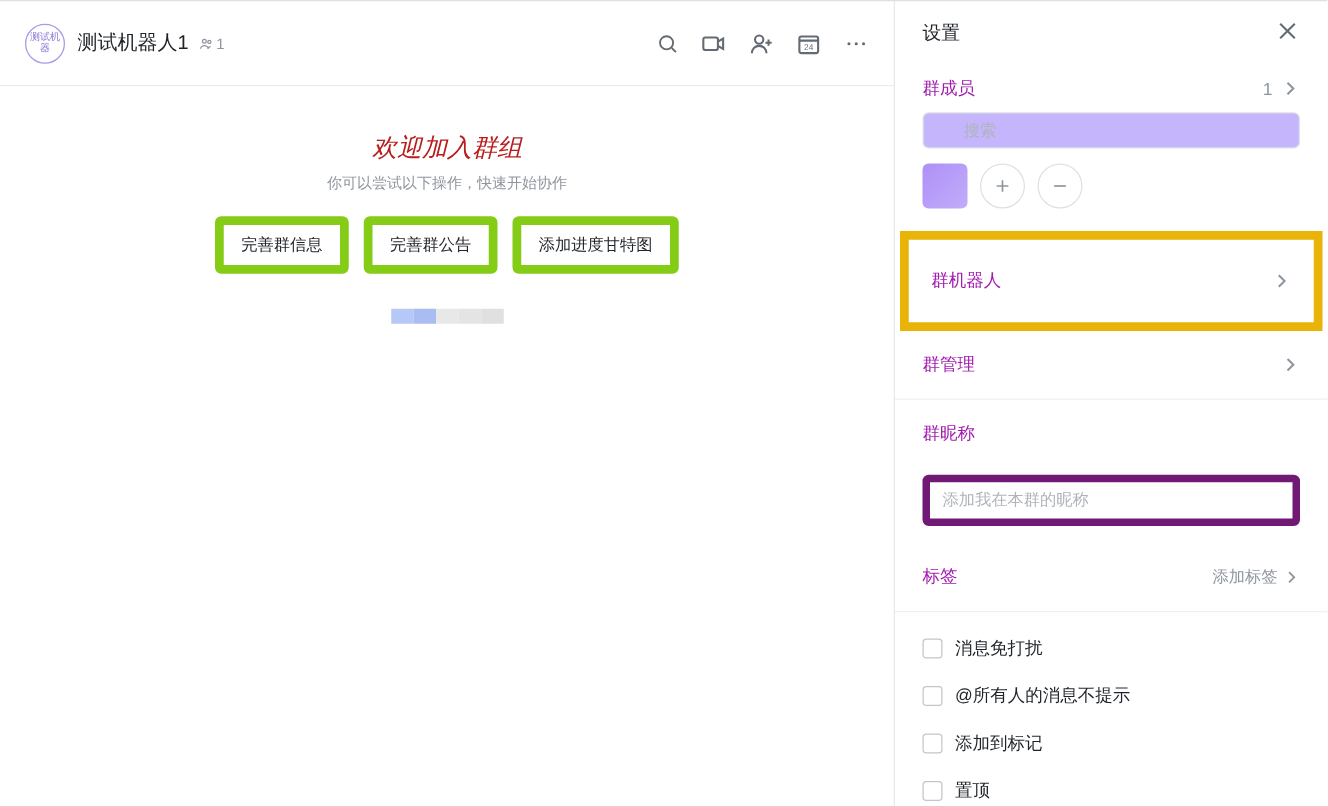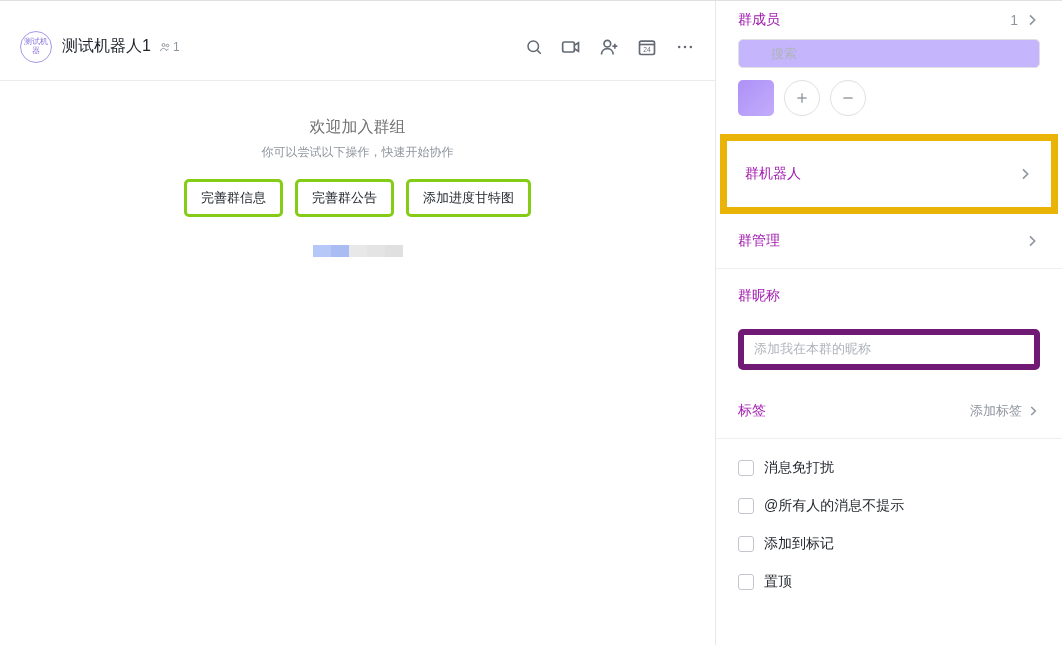"测试机器" .chat-header { margin-top: 12px -> none }
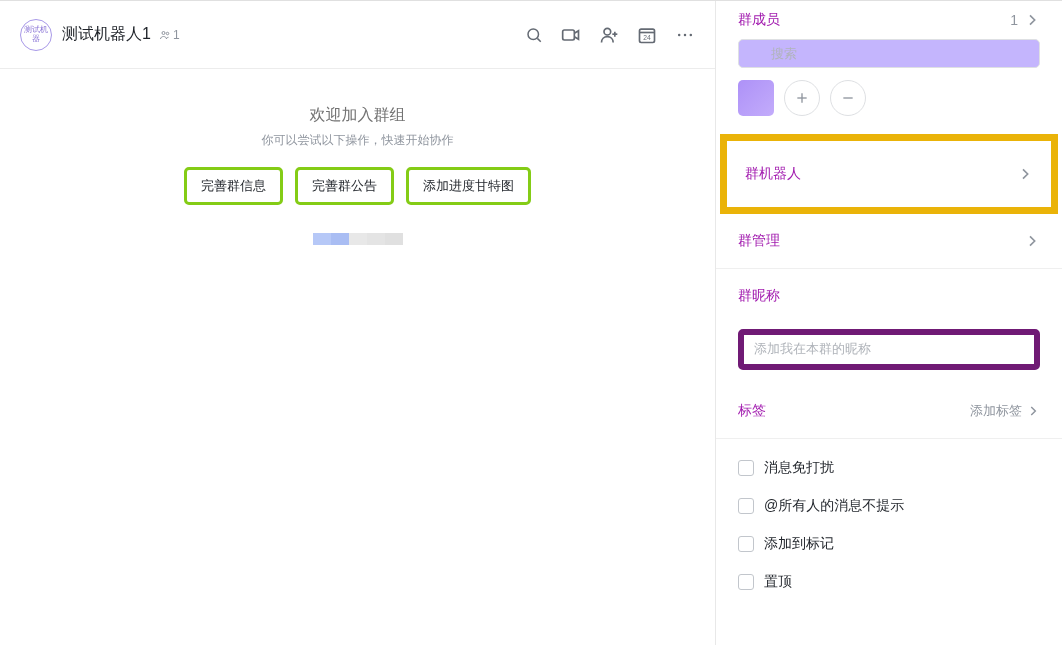"设置" div.settings-header { html: none -> <div> <div>设置</div> <div> <svg> <line></line> <line></line> </svg> </div> </div> }
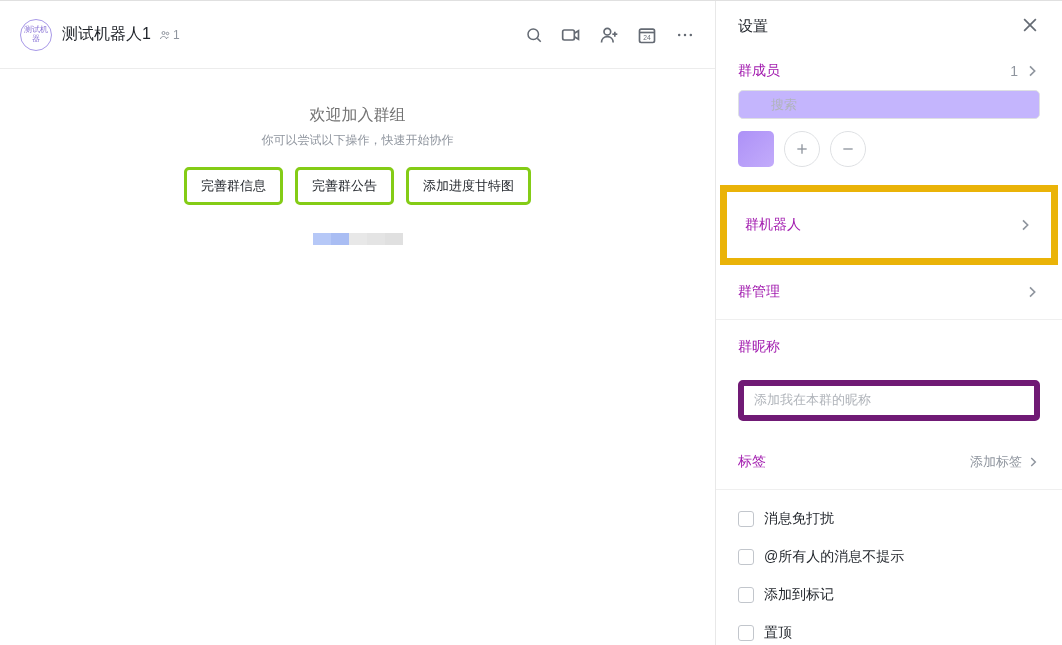"欢迎加入群组" .welcome-title { color: #737373 -> #b91c1c; font-size: 16px -> 20px; font-style: none -> italic }
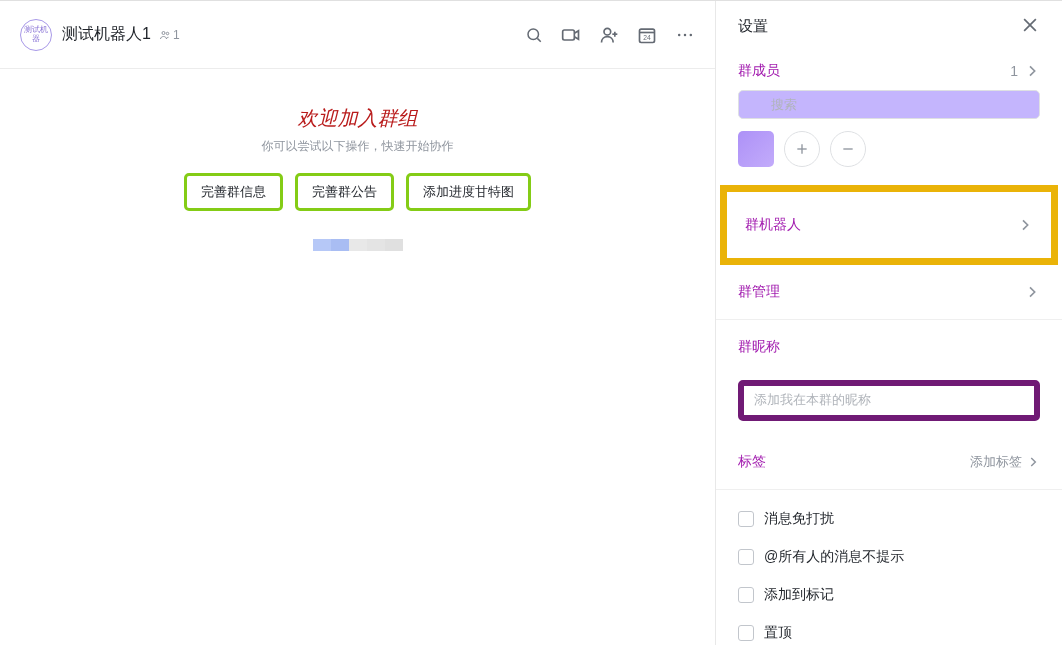"完善群信息" .action-btn { border: 3px solid #84cc16 -> 7px solid #84cc16 }
